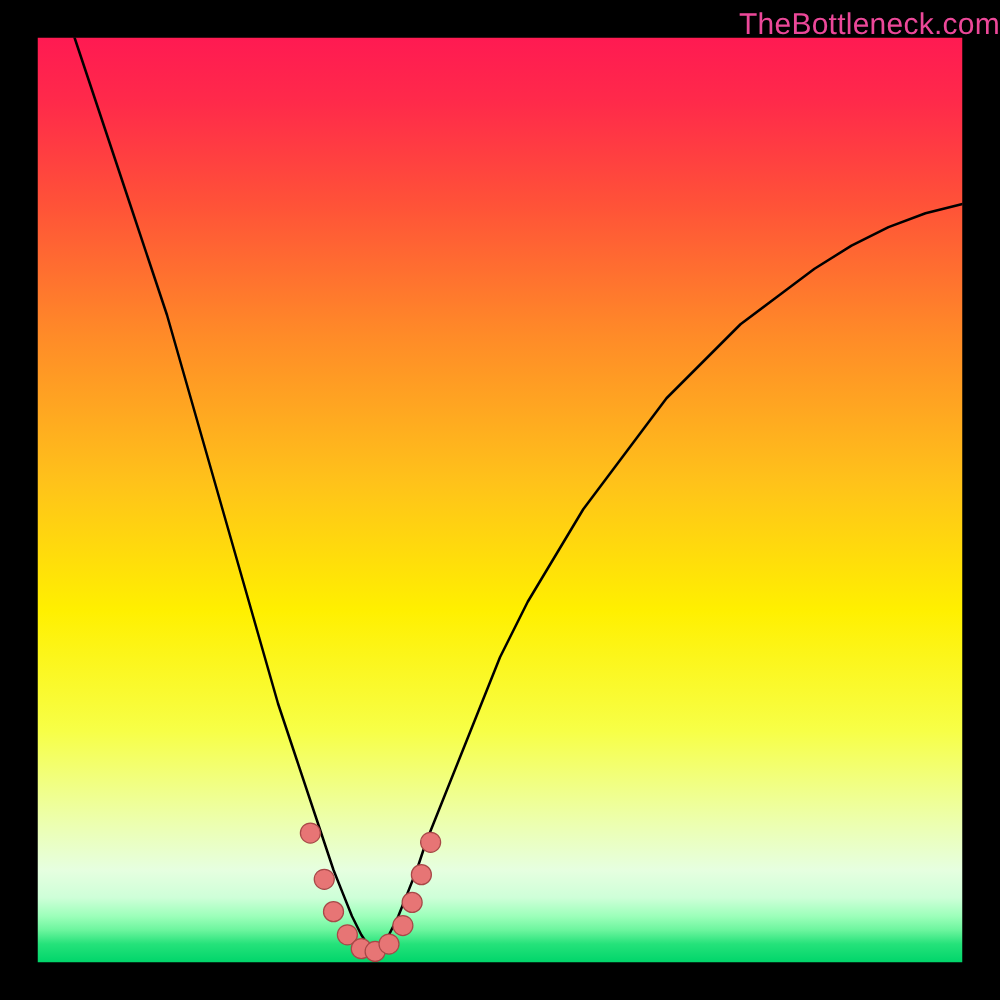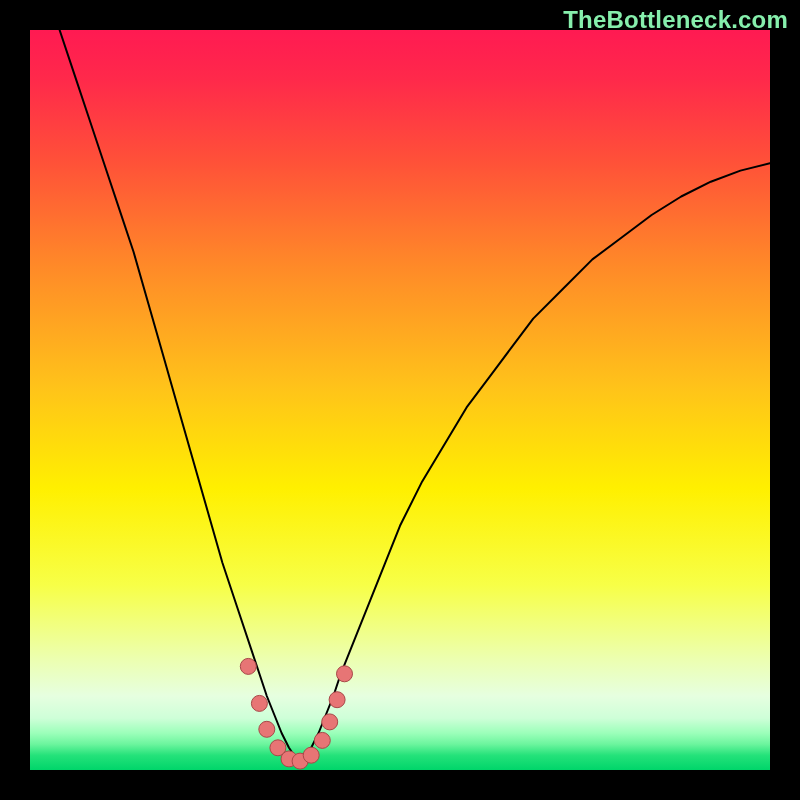"TheBottleneck.com" .watermark { color: #86efac -> #ec4899; font-weight: 700 -> 400; right: 12px -> 0 }
